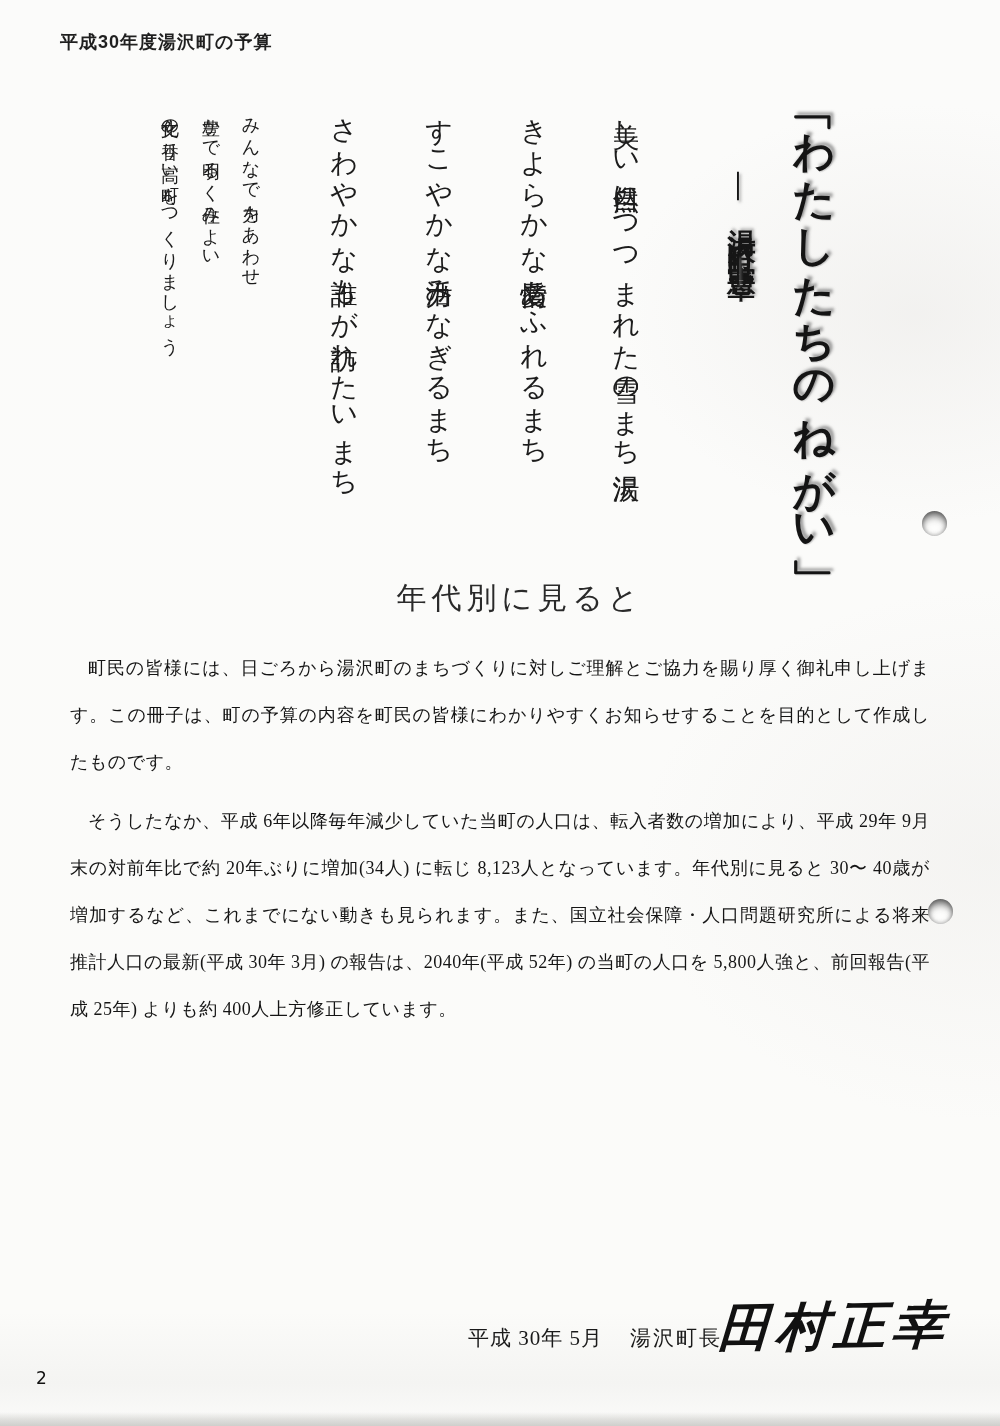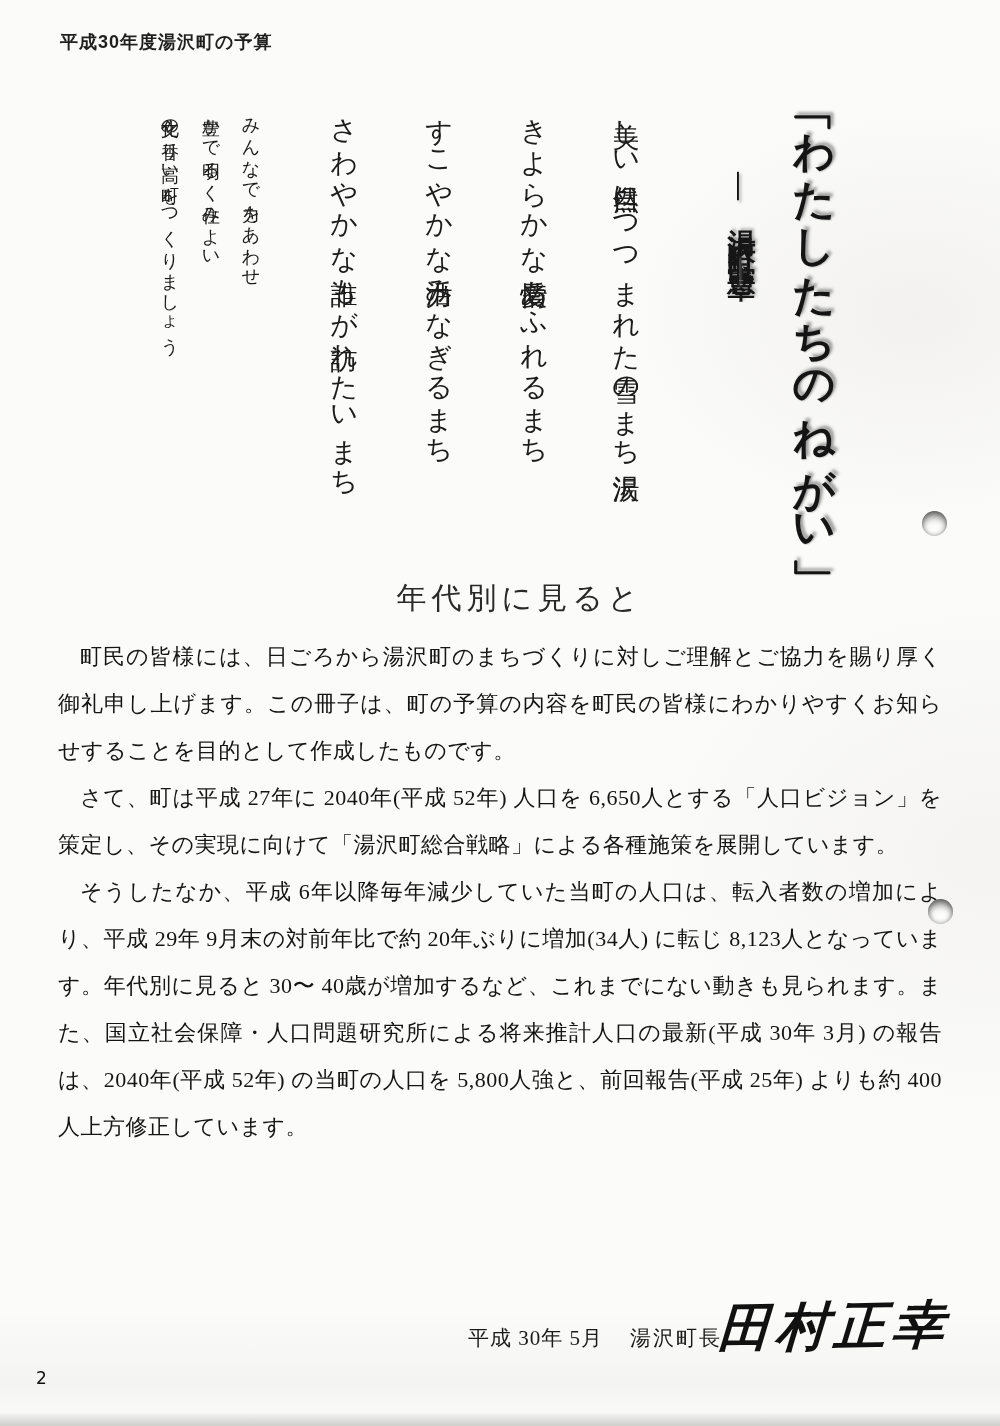"町民の皆様には、日ごろから湯沢町のまちづくりに対しご理解とご協力を賜り厚く御礼申" .body-text p { font-size: 22px -> 18px; margin: 0 -> 12px }
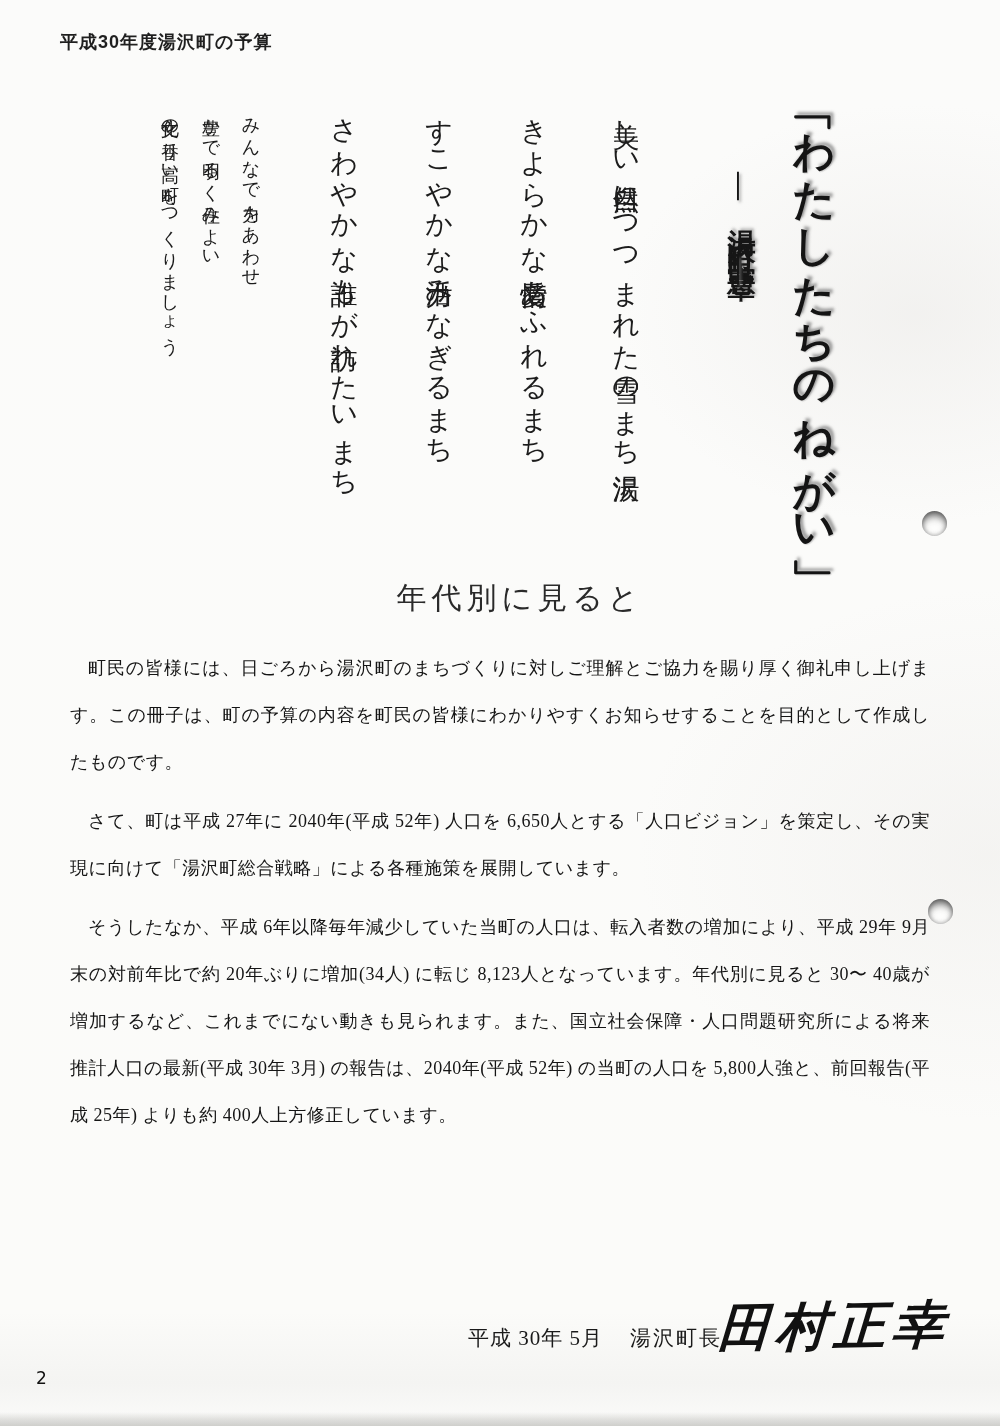"さて、町は平成 27年に 2040年(平成 52年) 人口を" p { html: <p>さて、町は平成 27年に 2040年(平成 52年) 人口を 6,650人とする「人口ビジョン」を策定し、その実現に向けて「湯沢町総合戦略」による各種施策を展開しています。</p> -> none }
